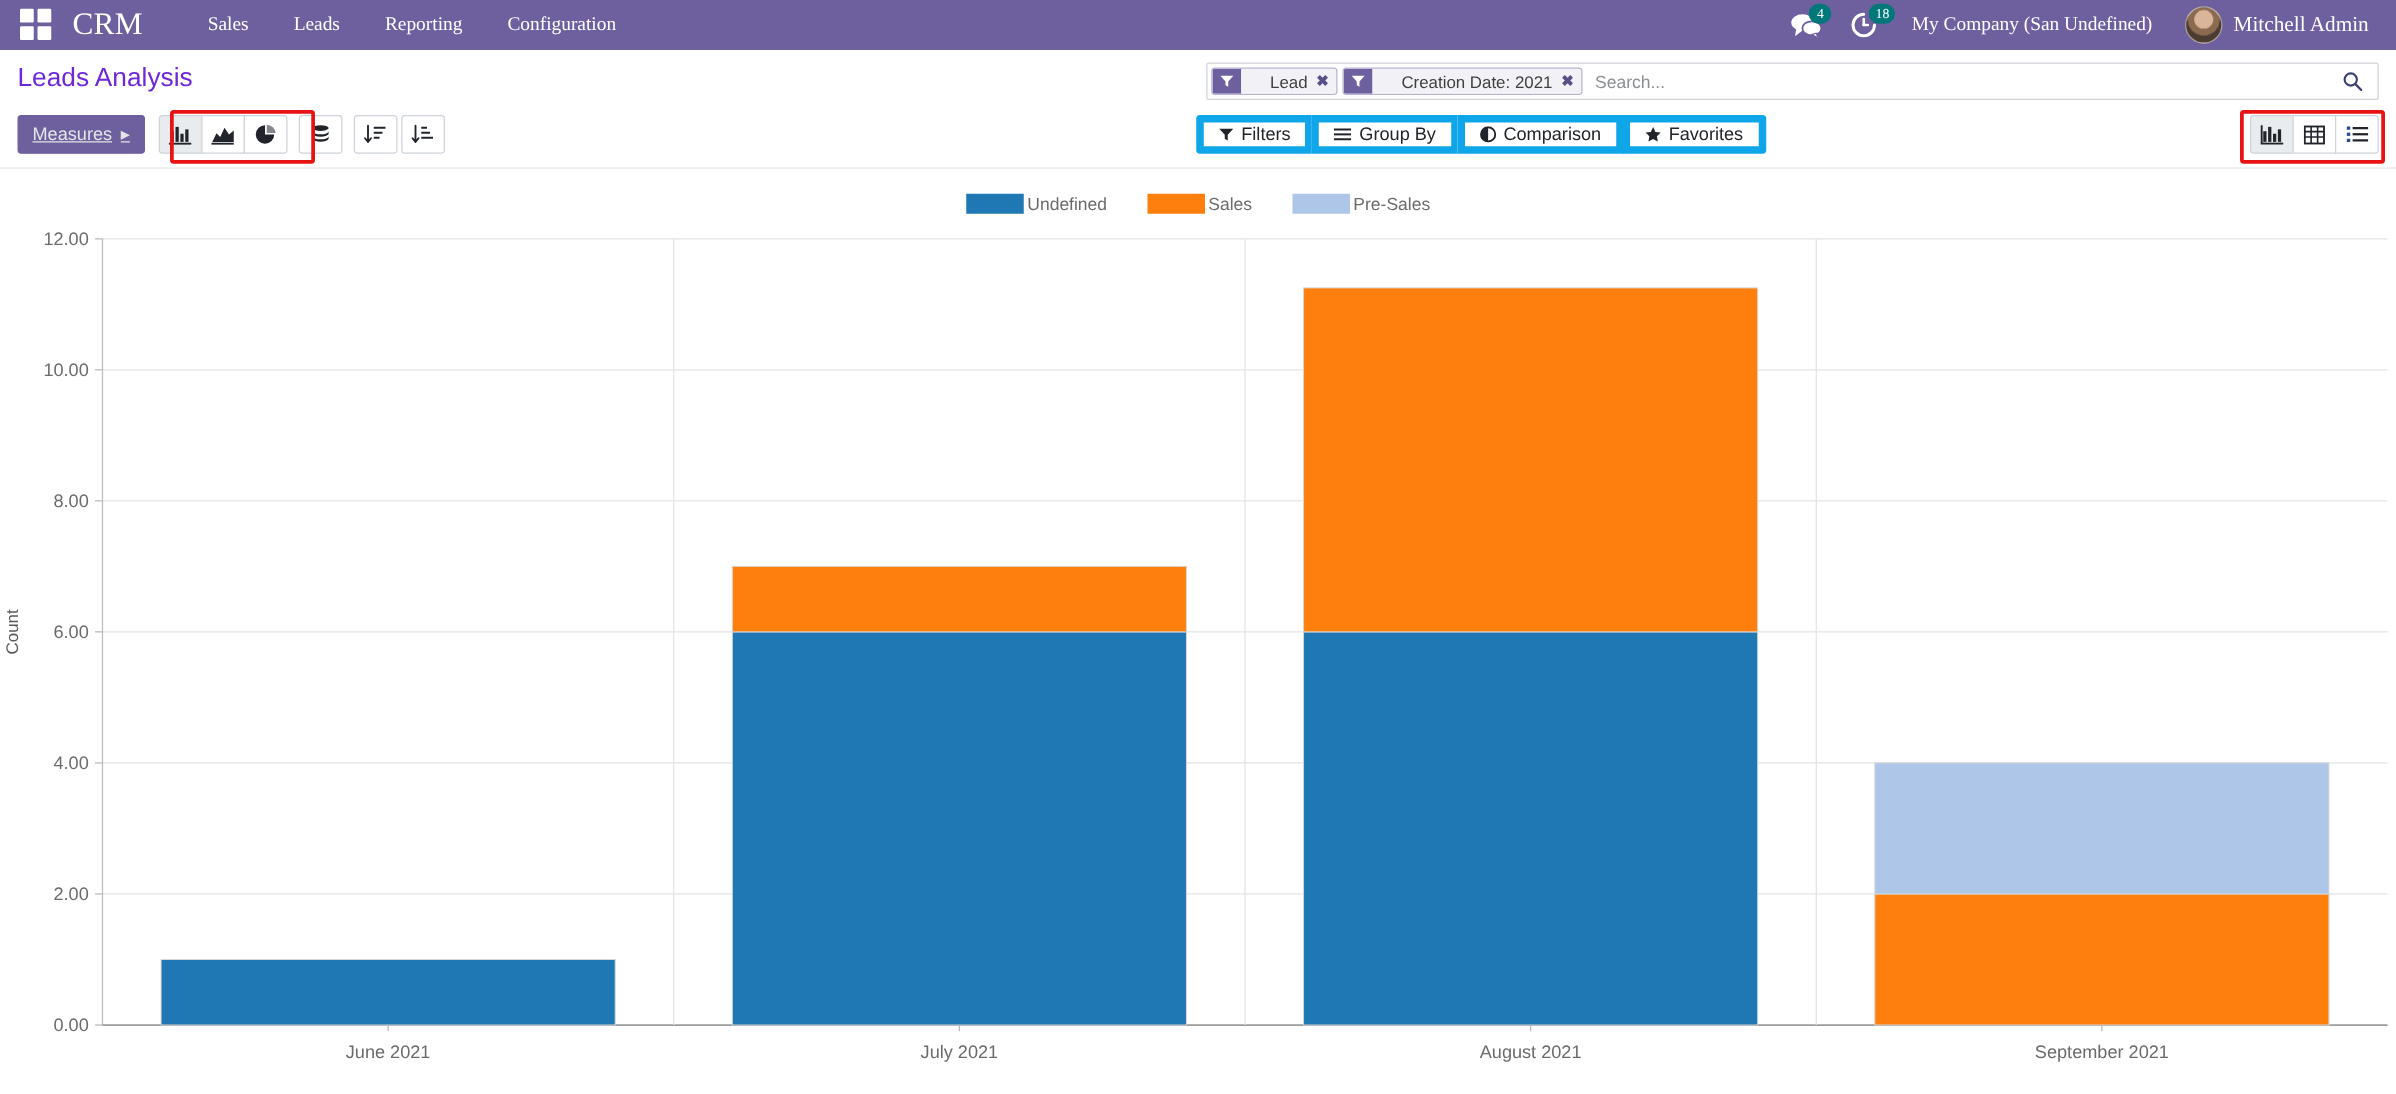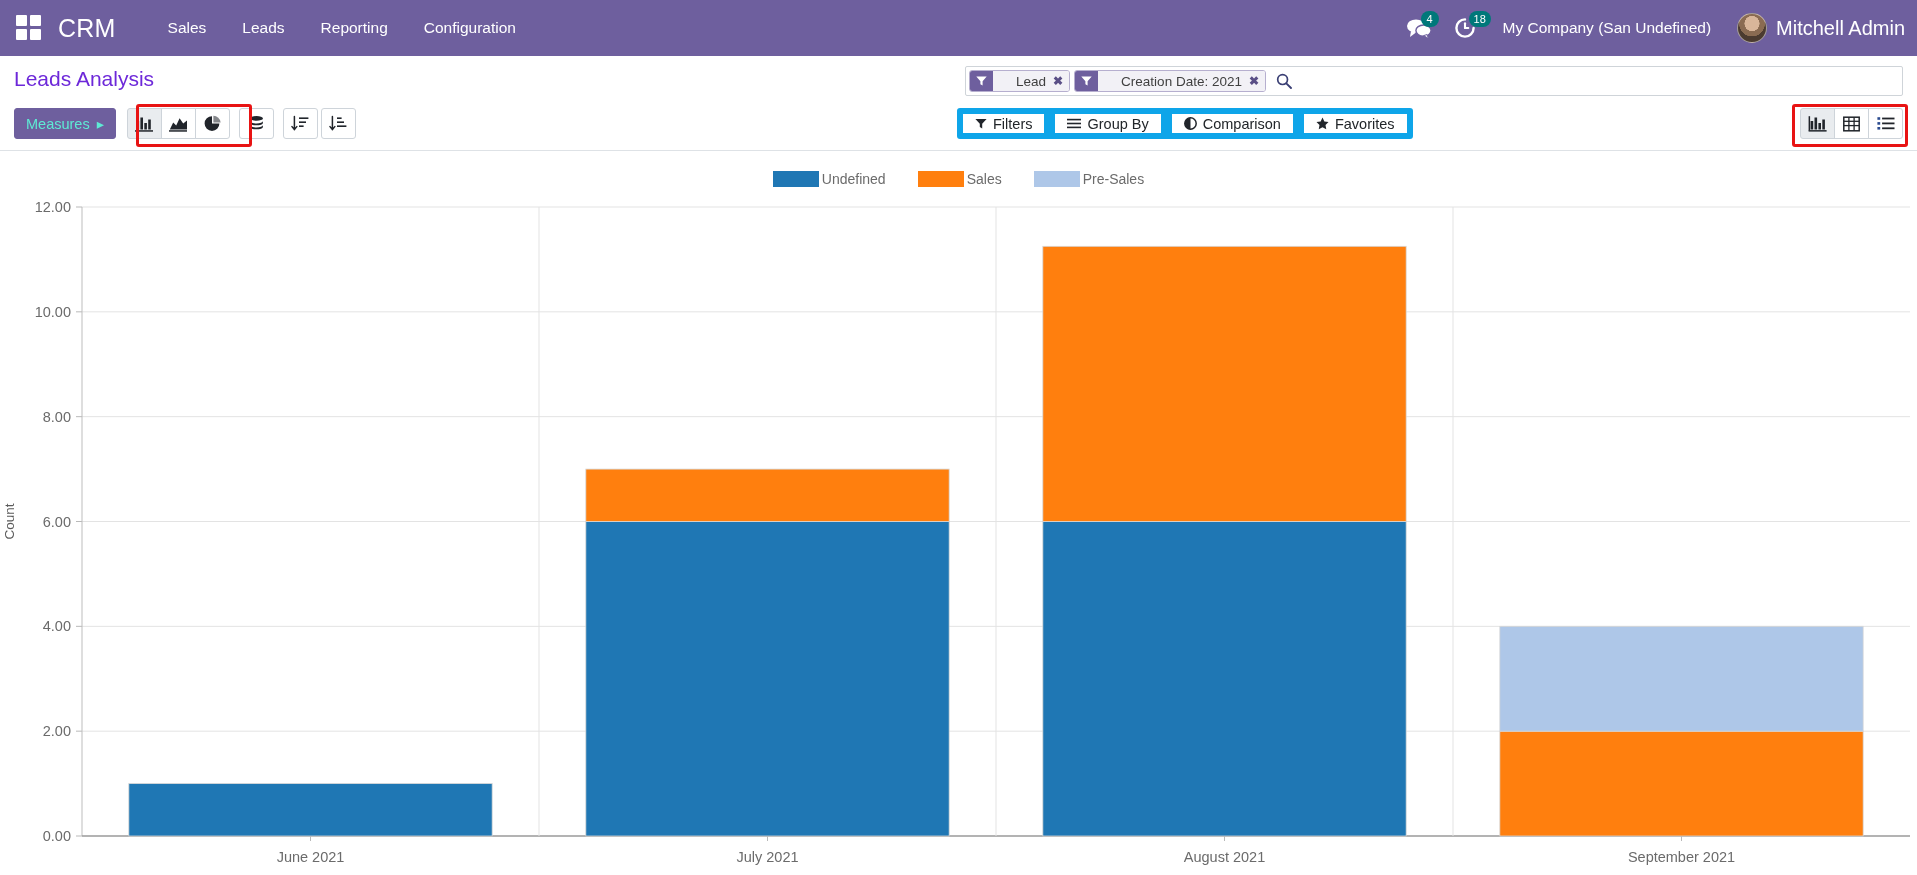"CRM" .navbar { font-family: none -> Liberation Serif, serif; height: 56px -> 40px; padding: 0 6px 0 10px -> 0 16px 0 10px }
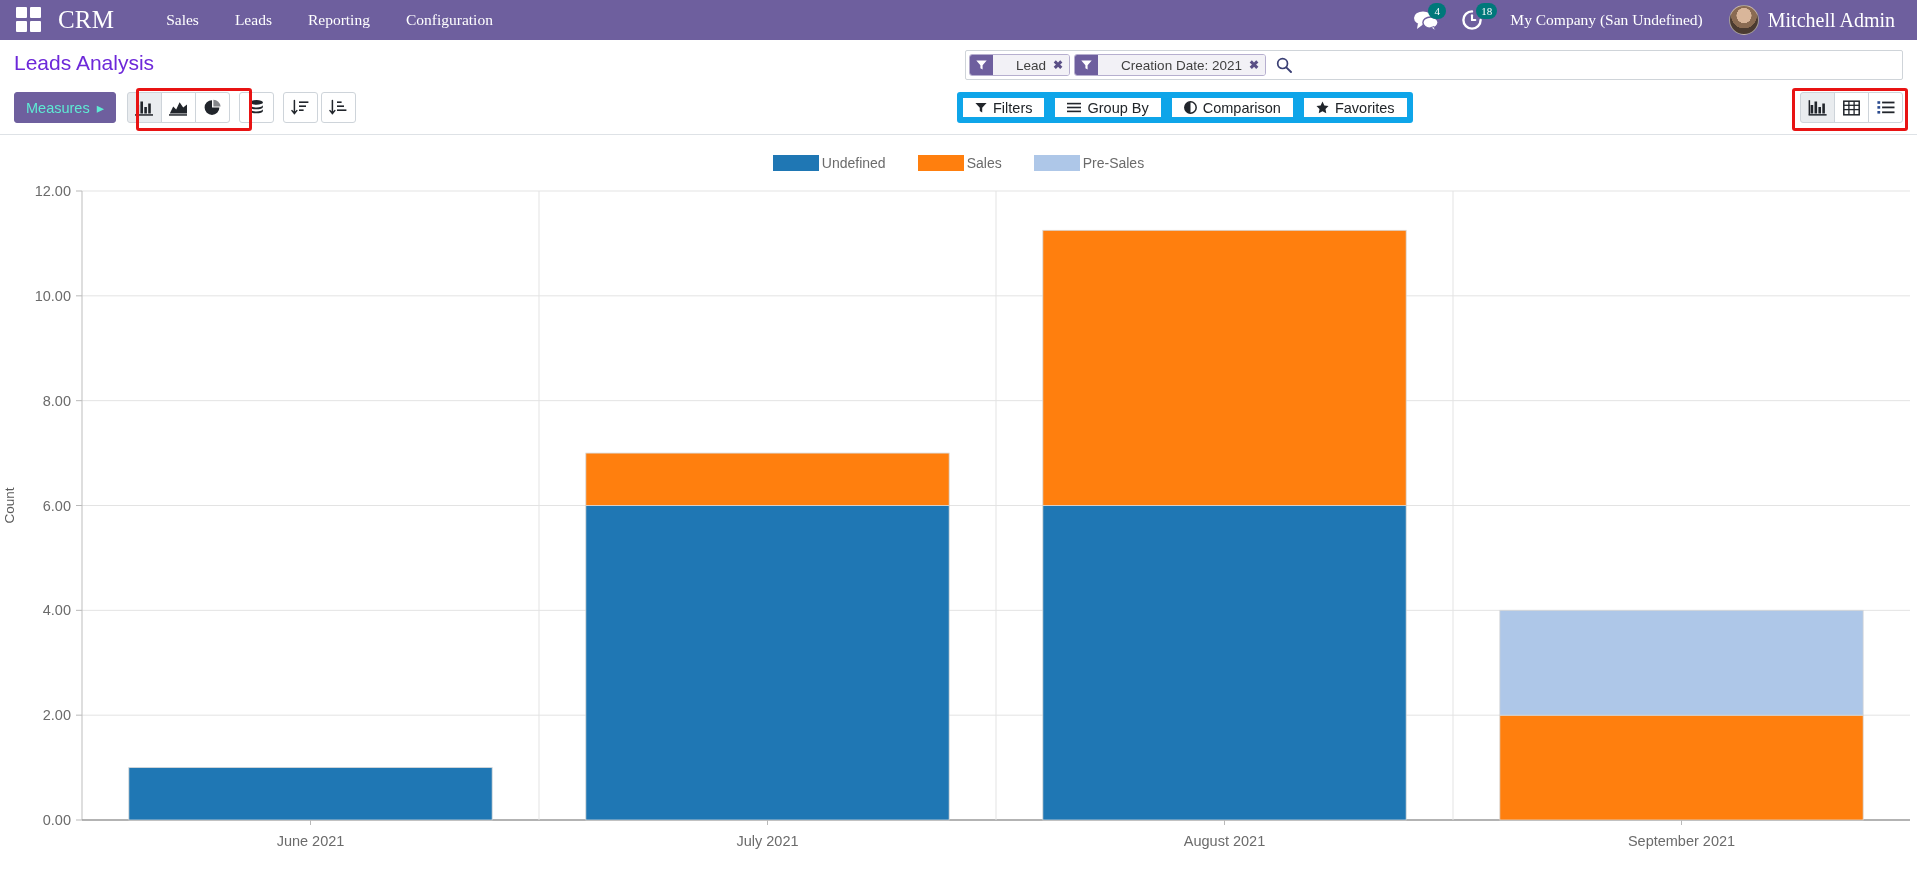"Mitchell Admin" .user-name { font-size: 20px -> 17px }
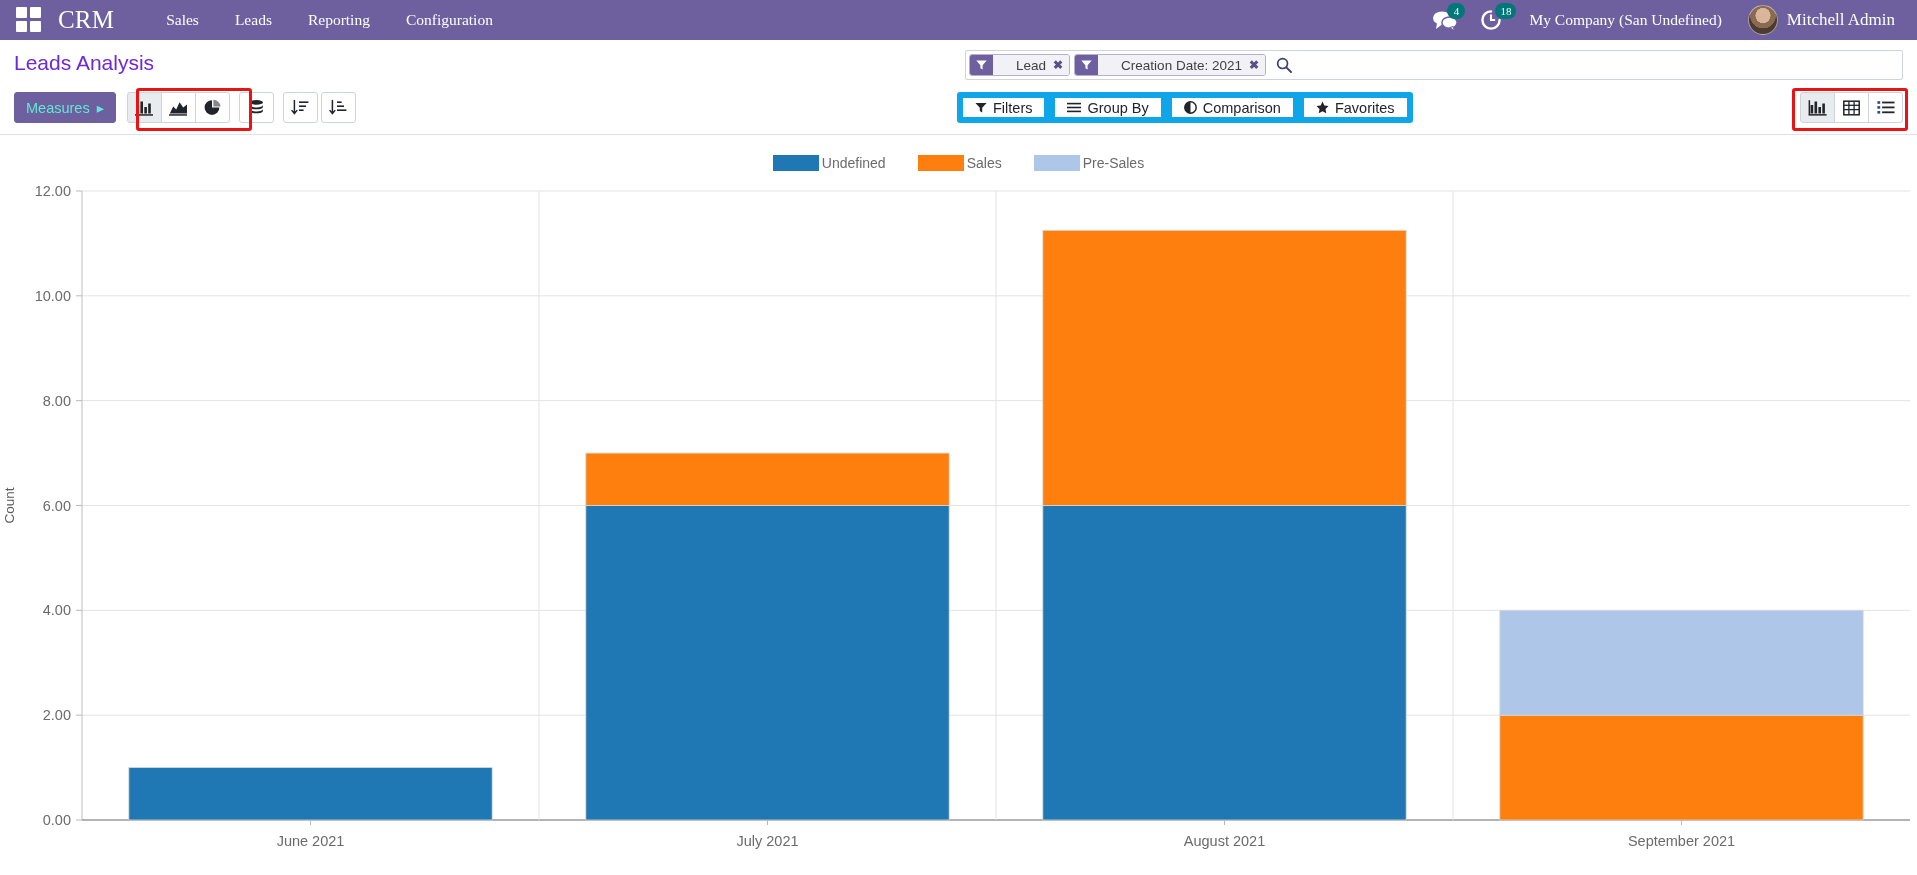"Search..." input.search-input { html: none -> <input> }
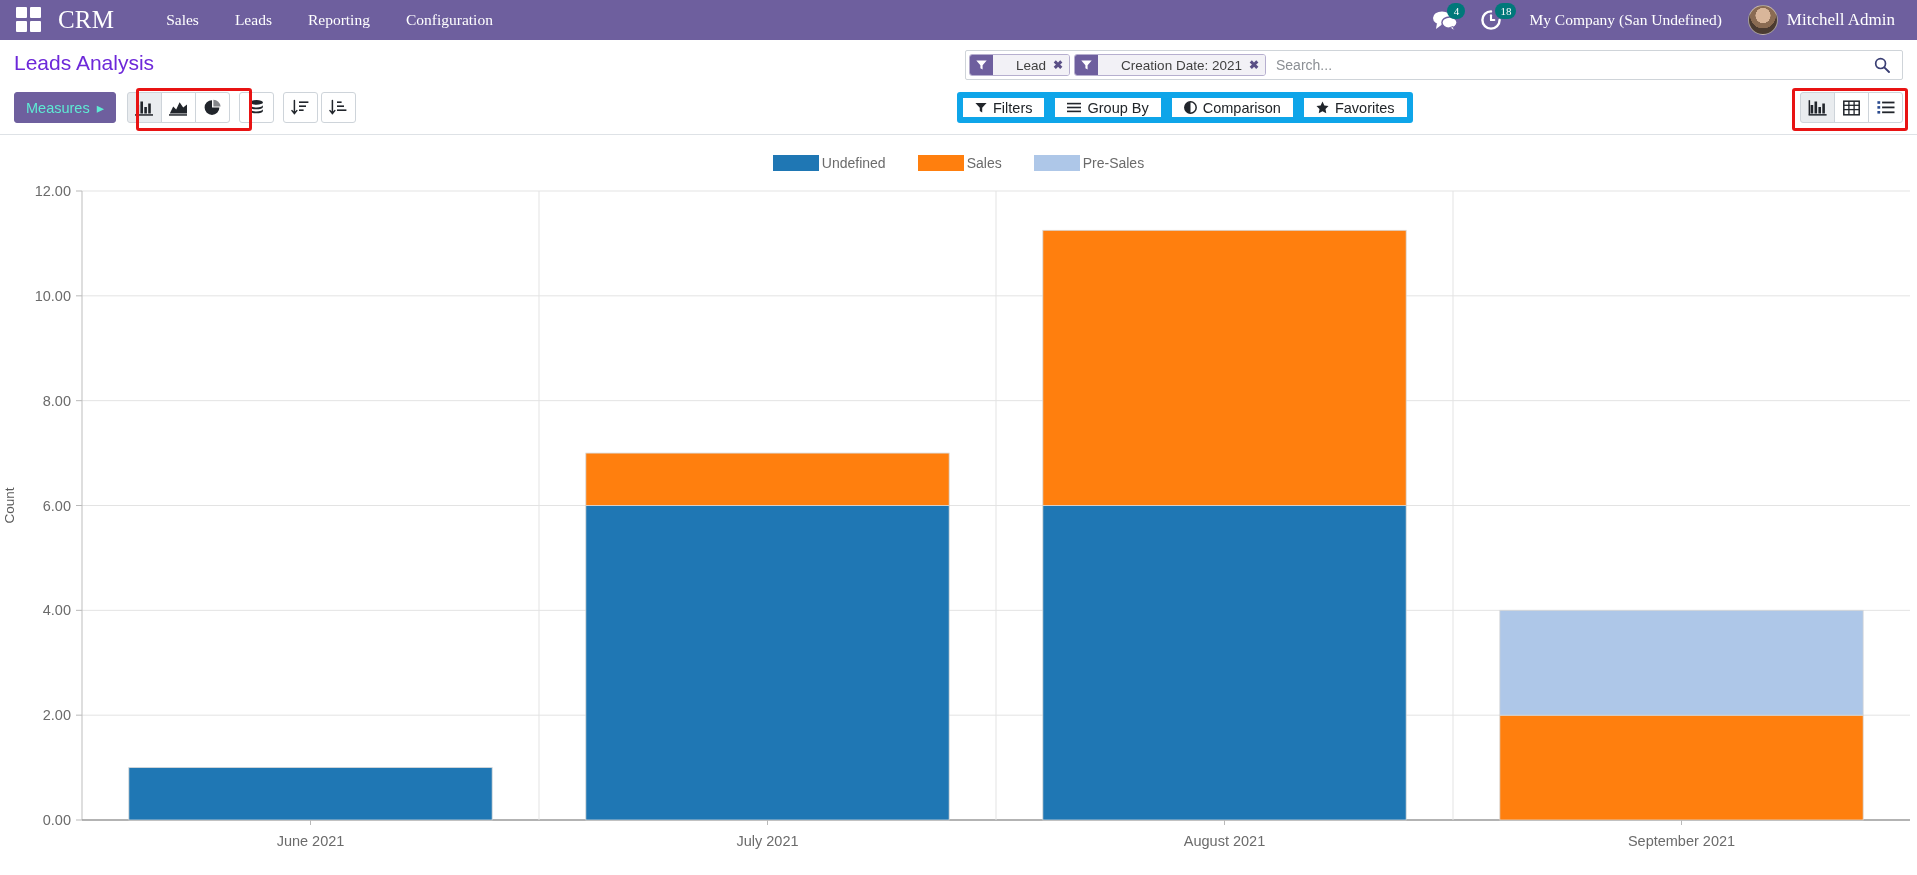"Measures" .measures-btn { color: #5eead4 -> #e5e5e5; text-decoration: none -> underline }
